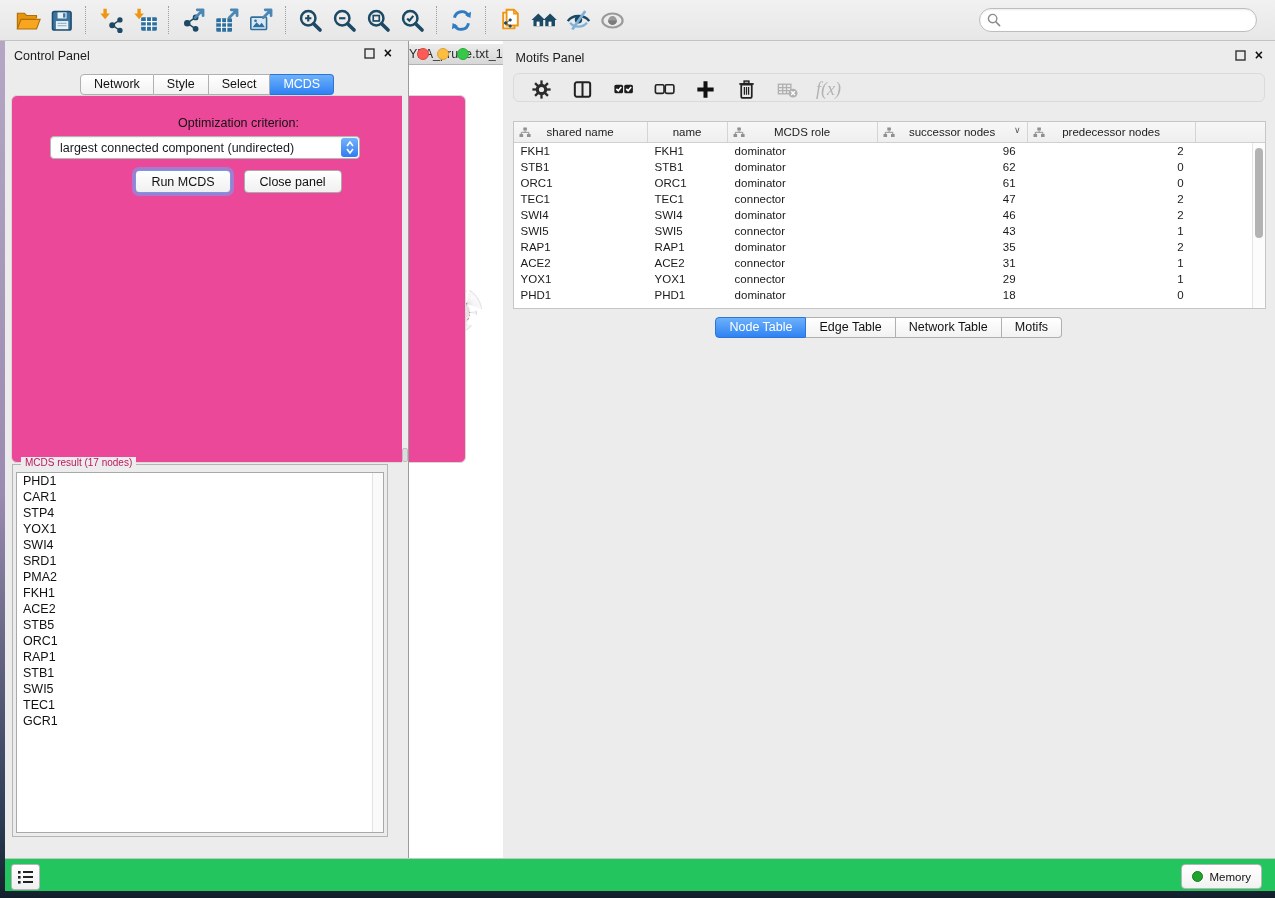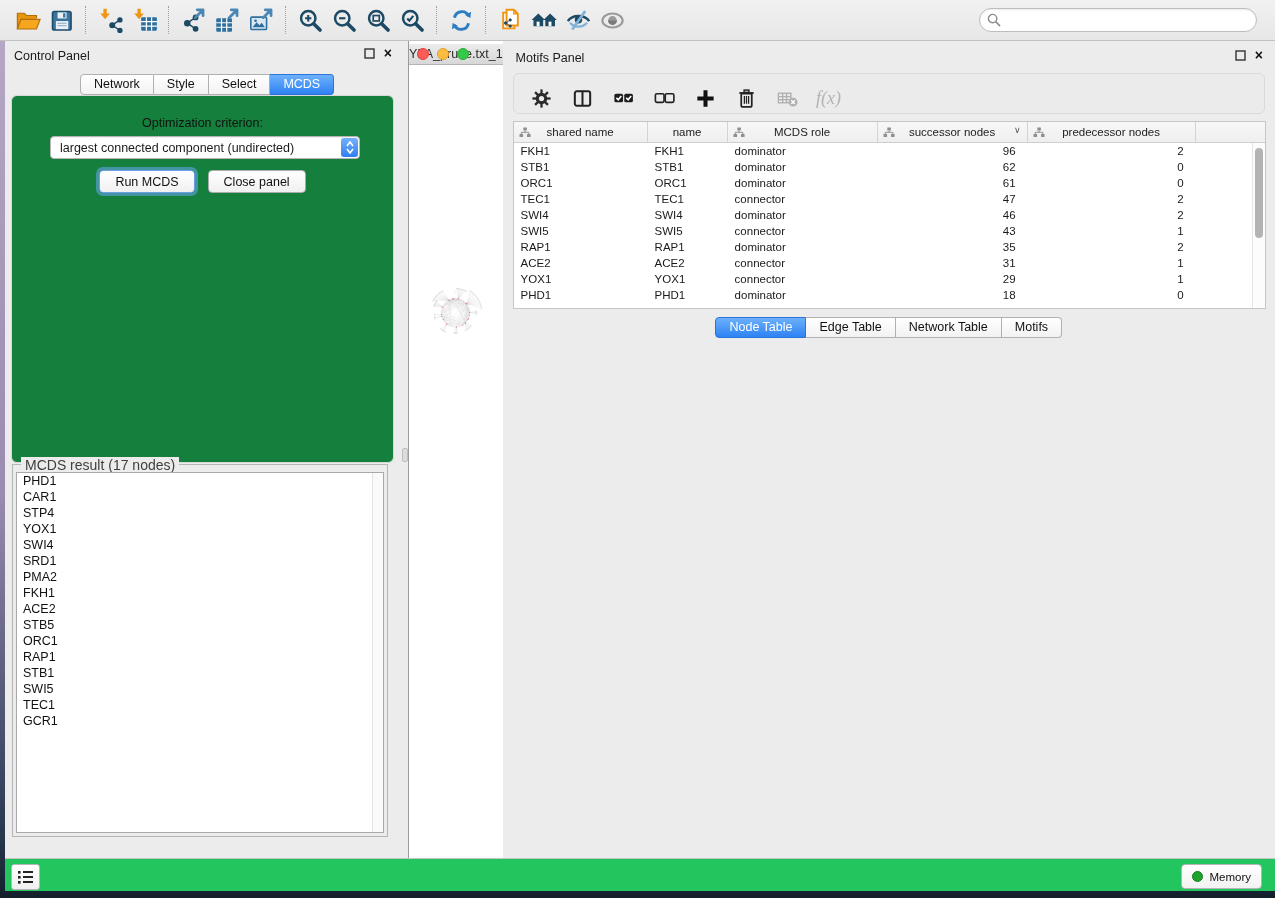"f(x)" #tp-toolbar { align-items: flex-end -> flex-start; height: 41px -> 29px }
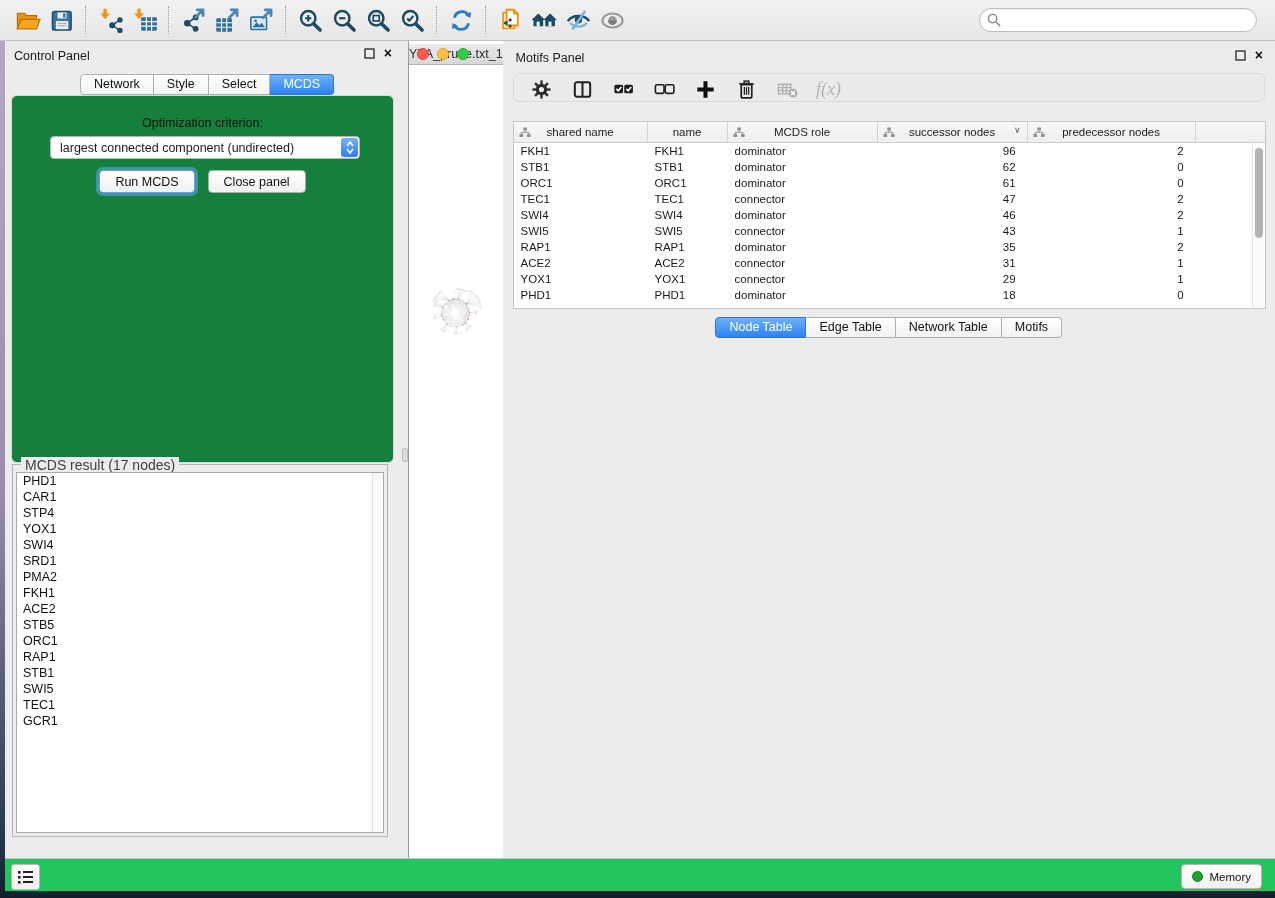"Optimization criterion:" #cp-card { background: #15803d -> #ec4899; width: 383px -> 455px }
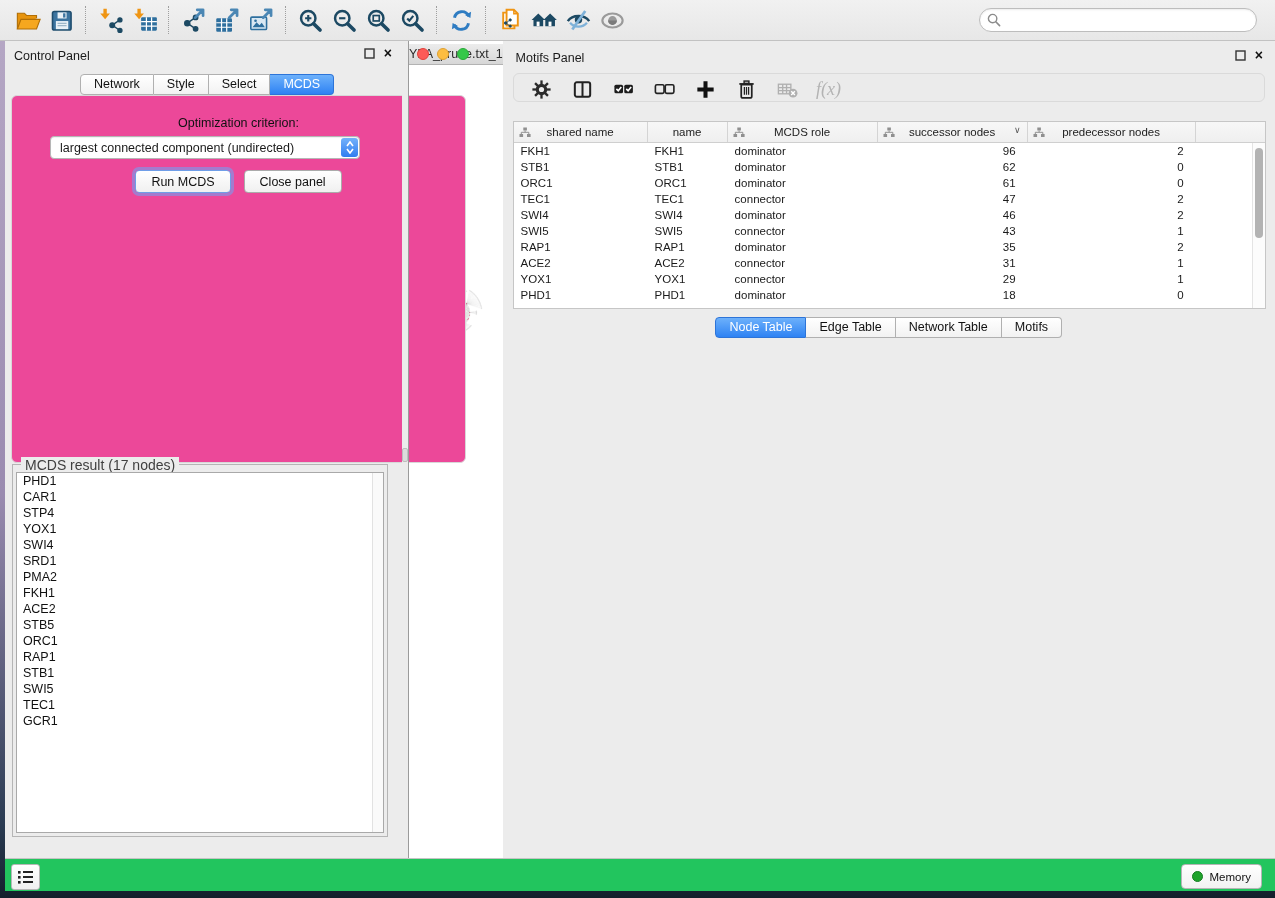"MCDS result (17 nodes)" #mcds-legend { color: #404040 -> #be185d; font-size: 14px -> 10px }
